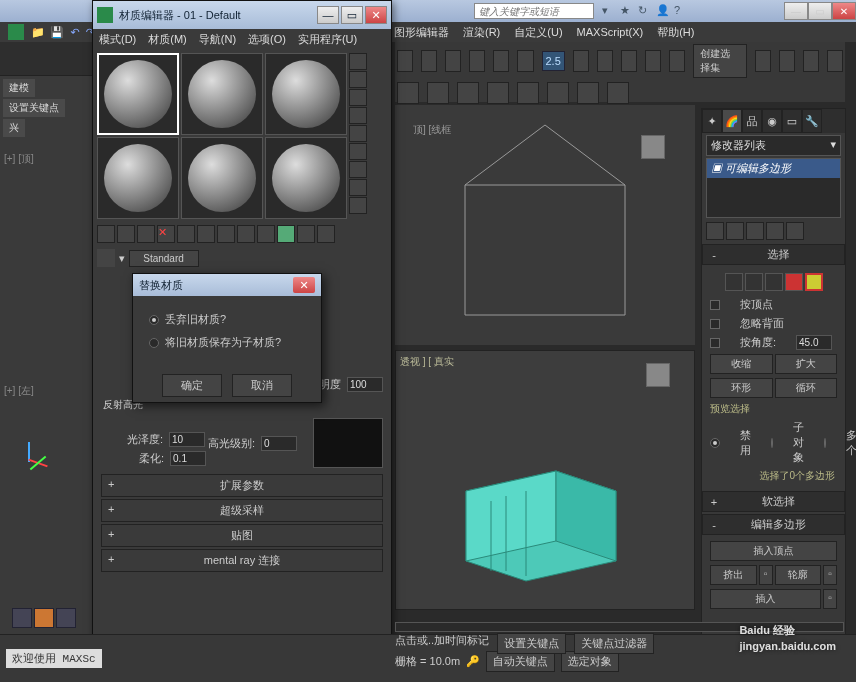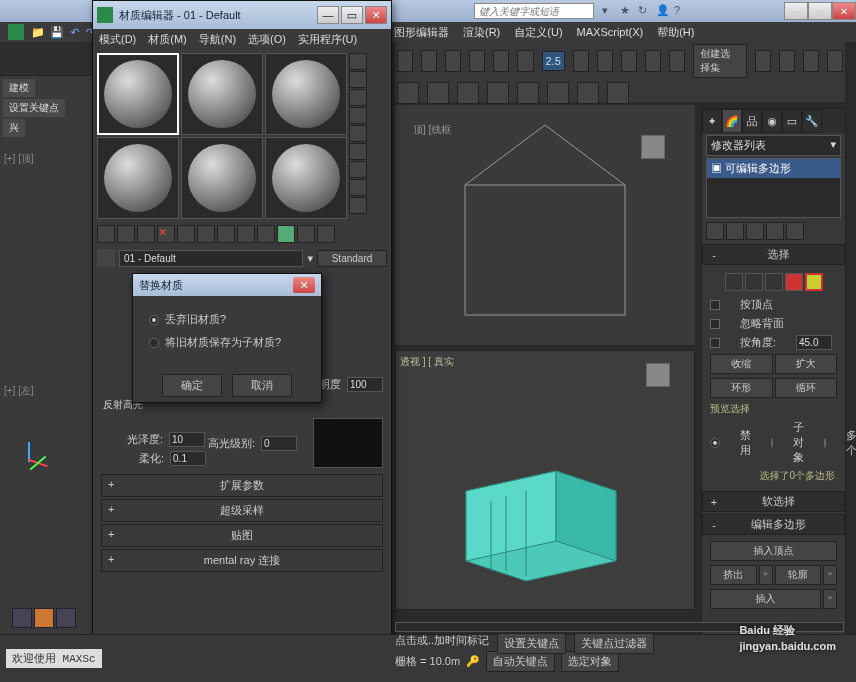"▣ 可编辑多边形" .mod-item { font-style: none -> italic }
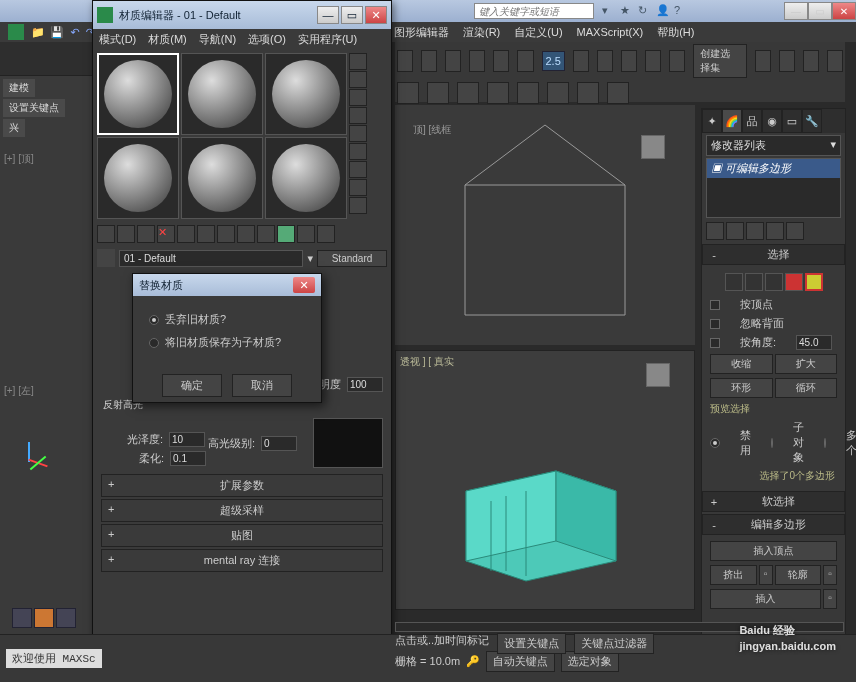"01 - Default" input.mat-name { html: <input> -> none }
